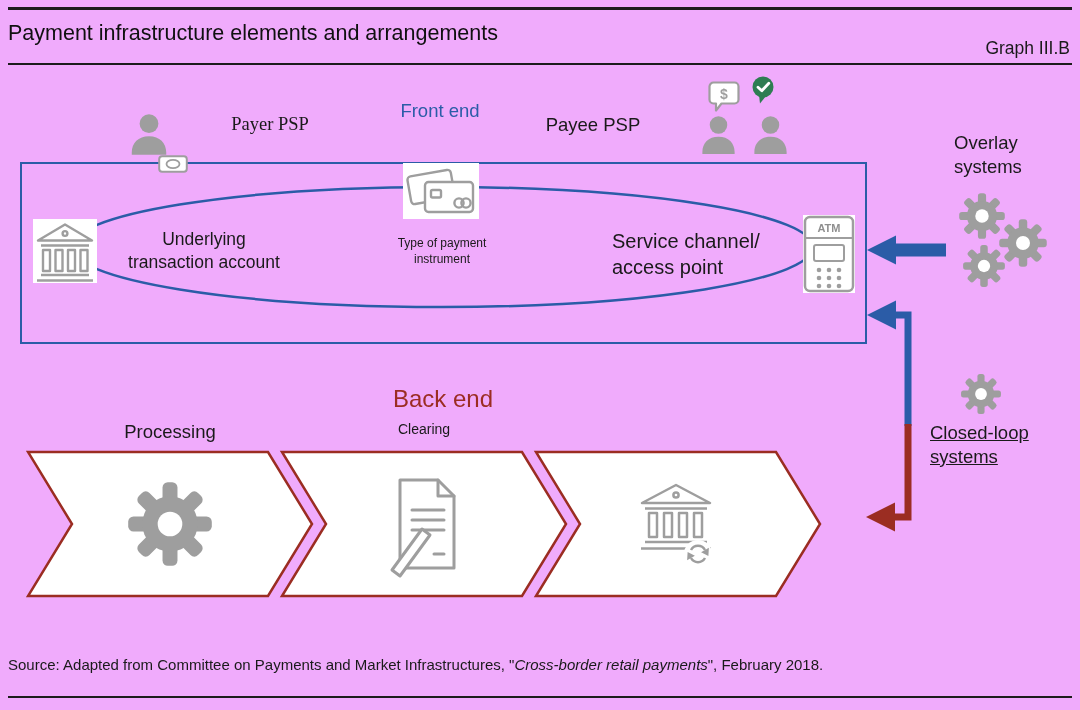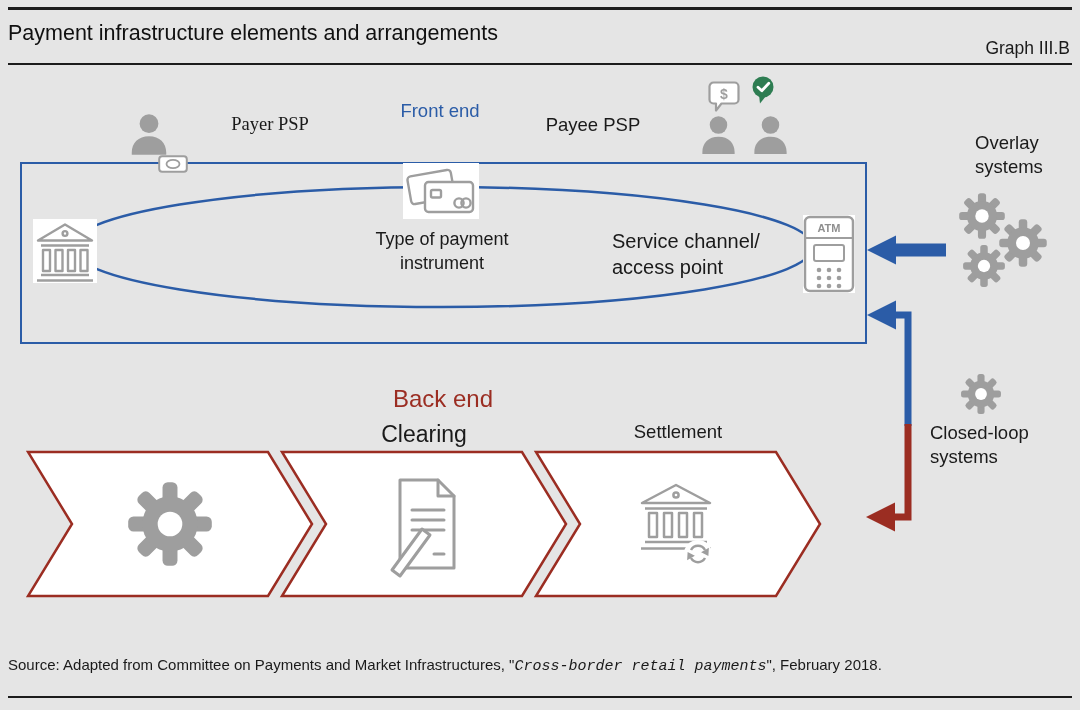"Payment infrastructure elements and" .canvas { background: #e5e5e5 -> #f0abfc }
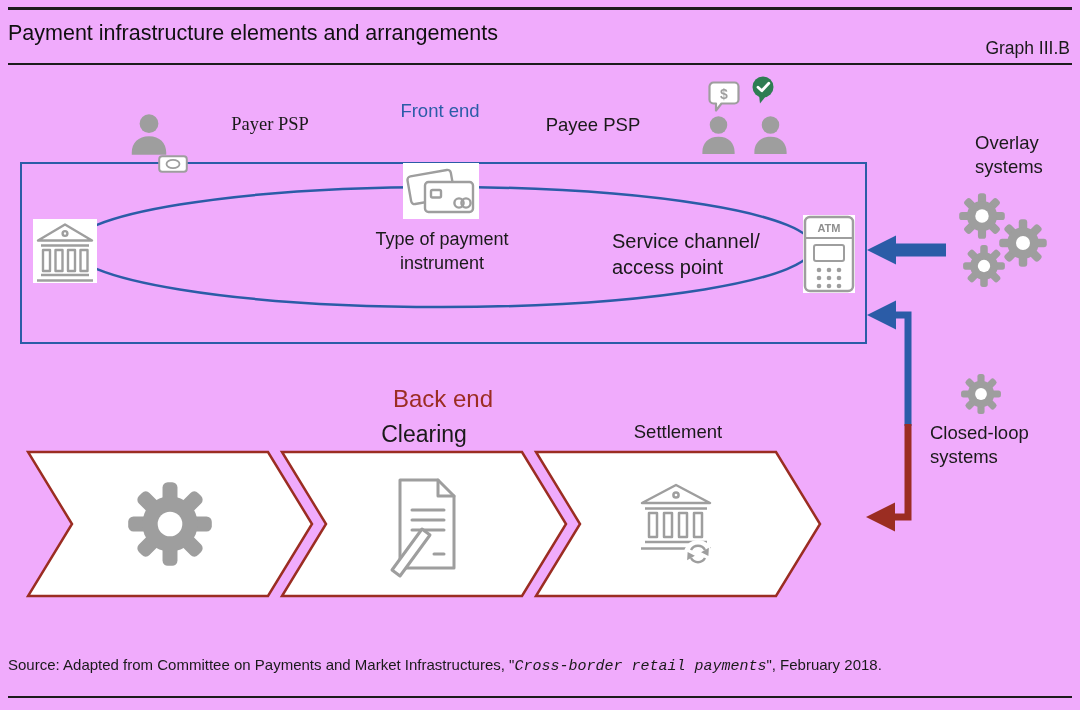"Overlay" [data-name="overlay-systems-label"] { left: 975px -> 954px }
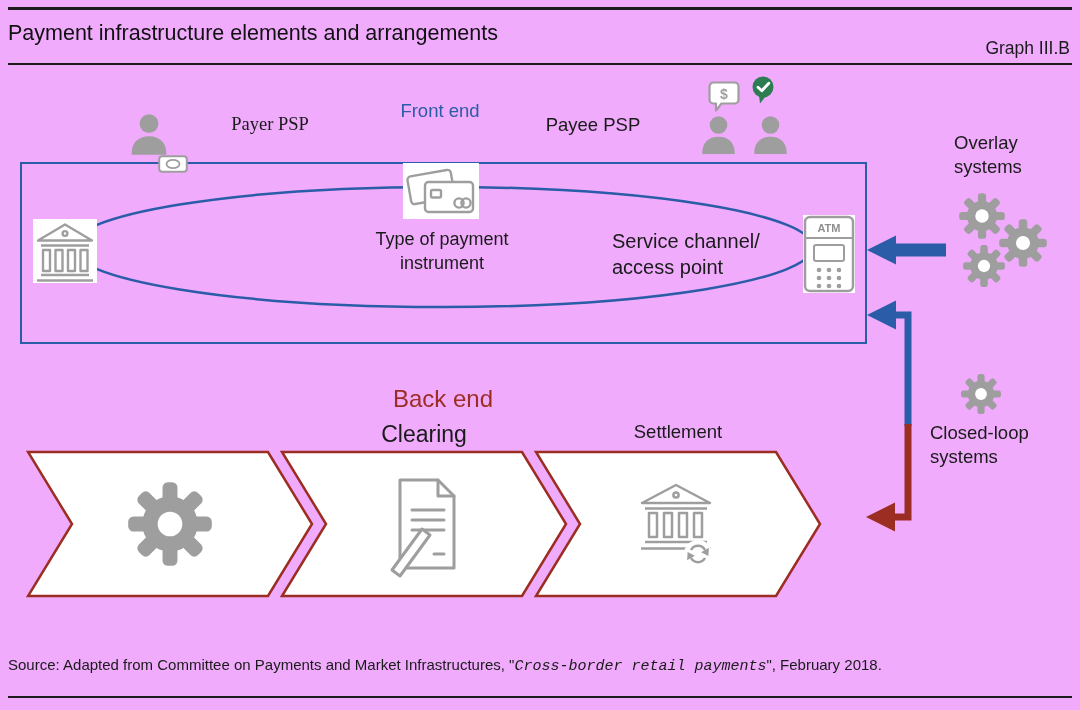"Underlying" div.lbl { html: none -> <div>Underlying transaction account</div> }
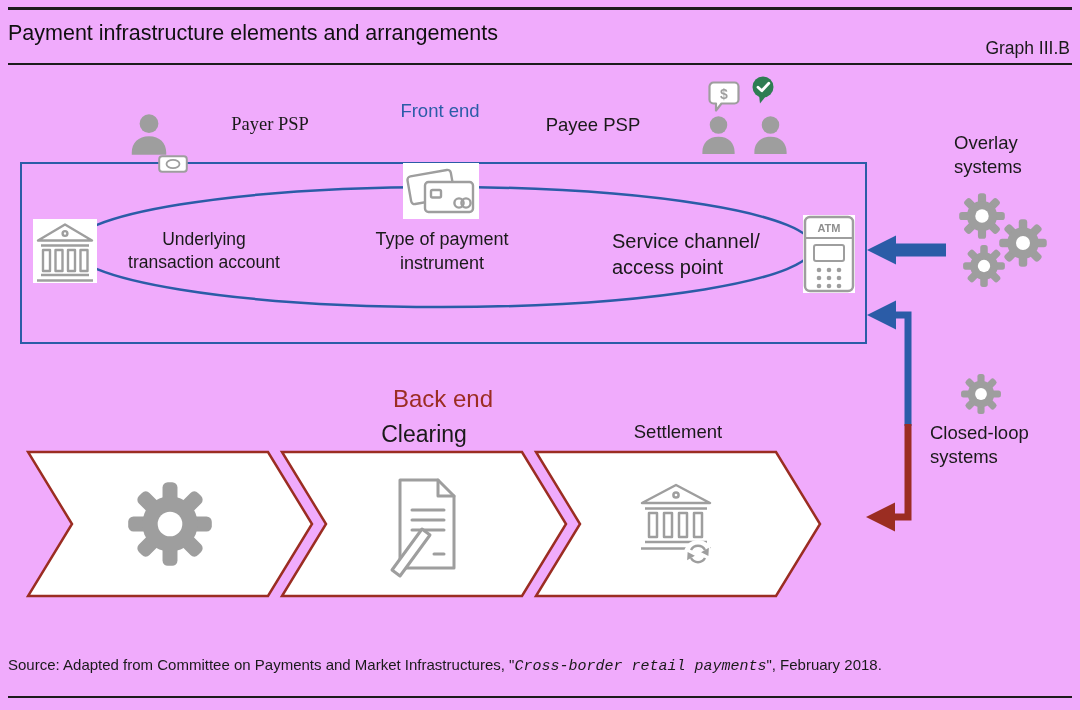"Type of payment" [data-name="payment-instrument-label"] { font-size: 18px -> 12px; top: 228px -> 236px }
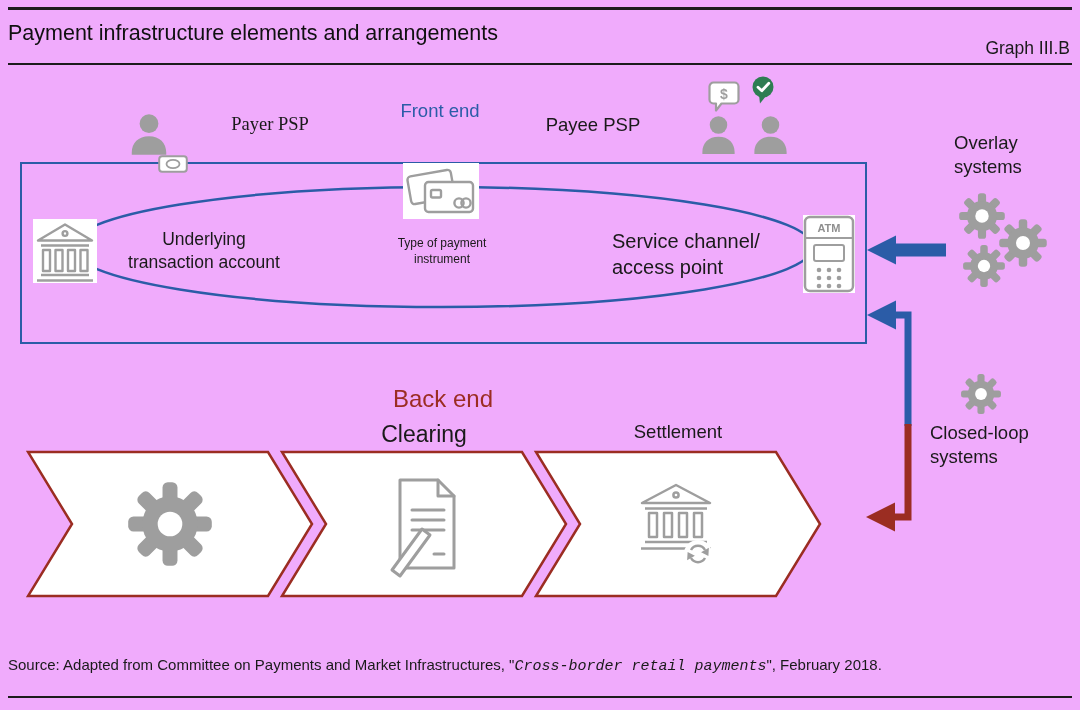"Processing" div.lbl { html: none -> <div>Processing</div> }
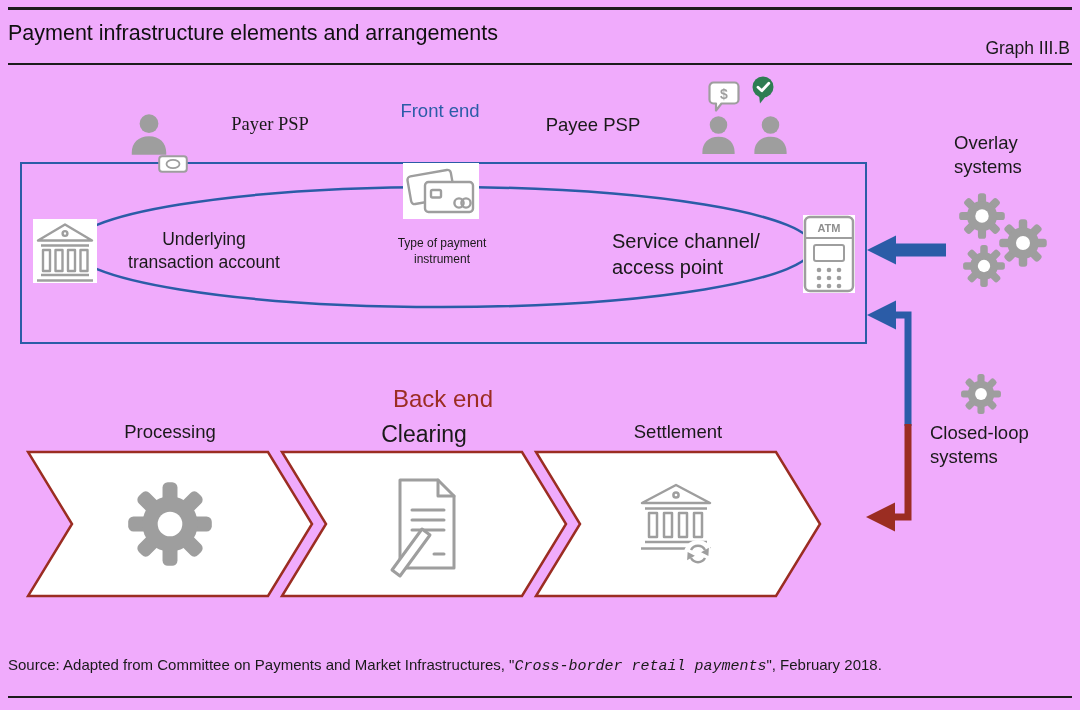"Clearing" [data-name="clearing-label"] { font-size: 23px -> 14px }
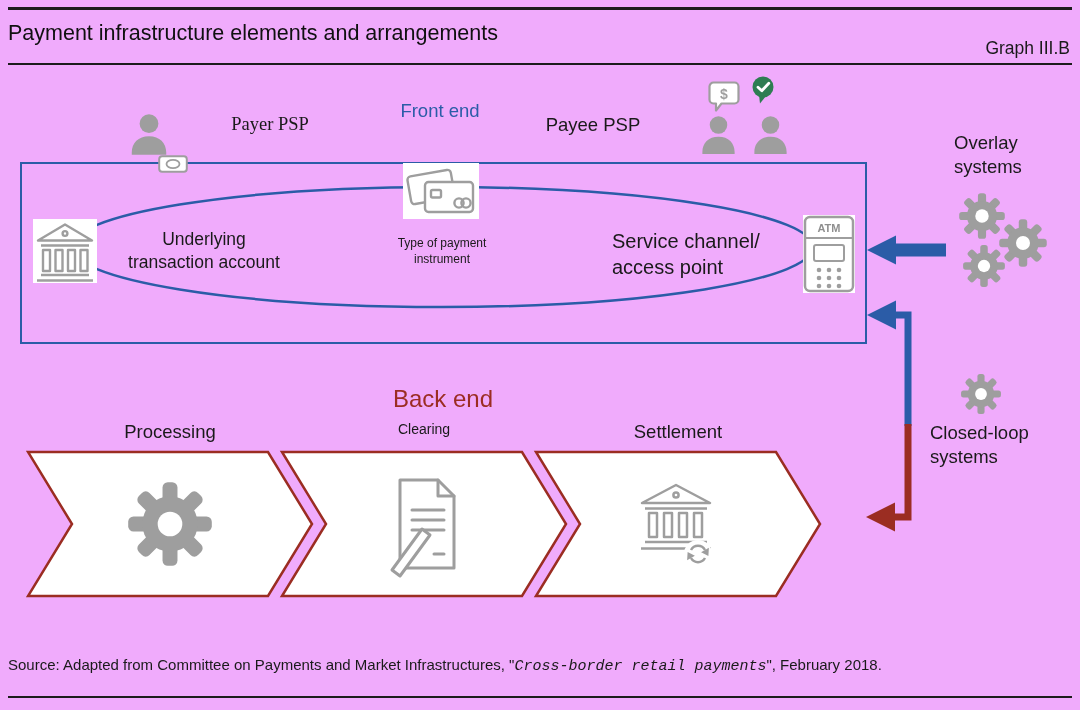"Settlement" div.lbl { html: <div>Settlement</div> -> none }
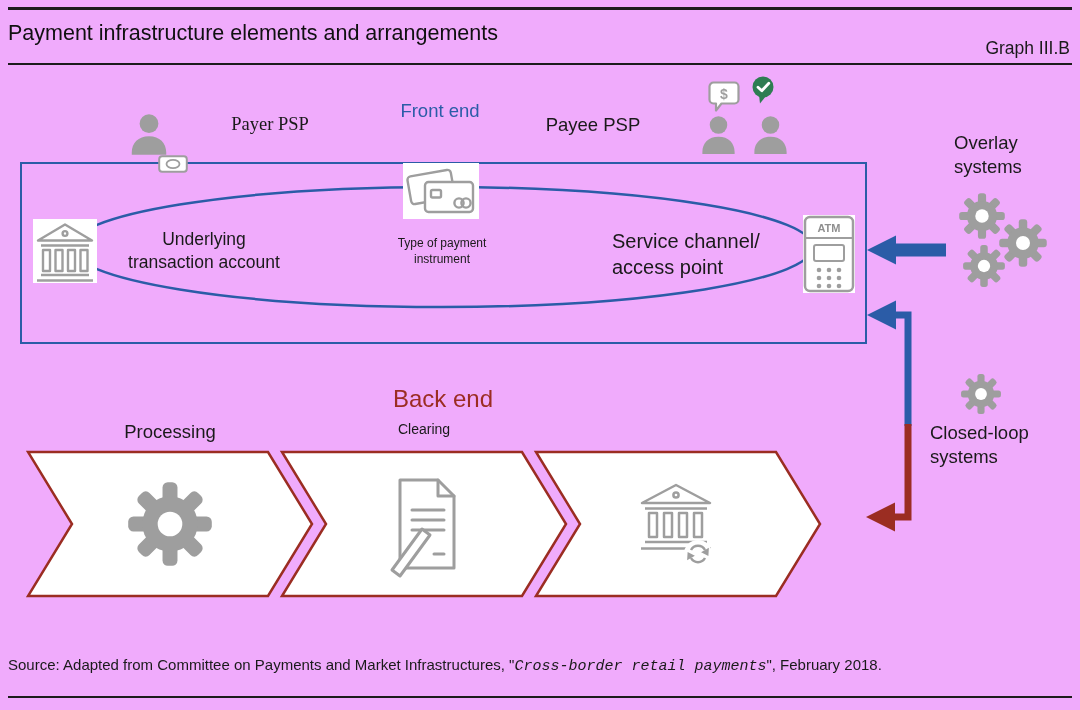"Closed-loop" [data-name="closed-loop-systems-label"] { text-decoration: none -> underline }
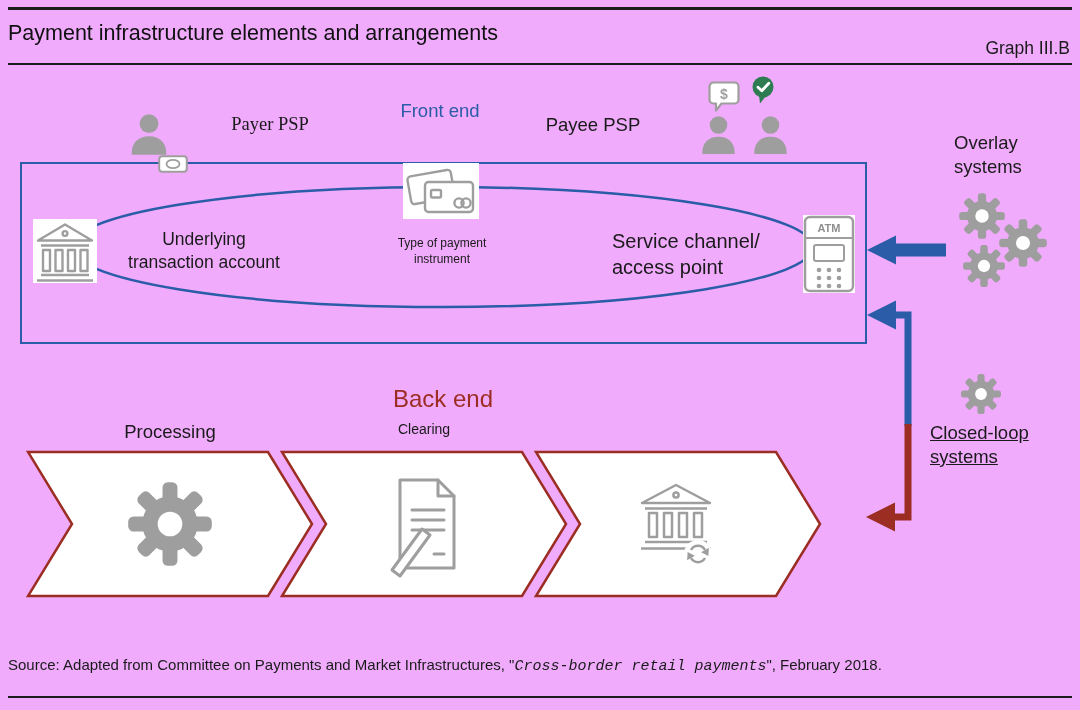"Cross-border retail payments" .it { font-family: Liberation Mono, monospace -> none }
